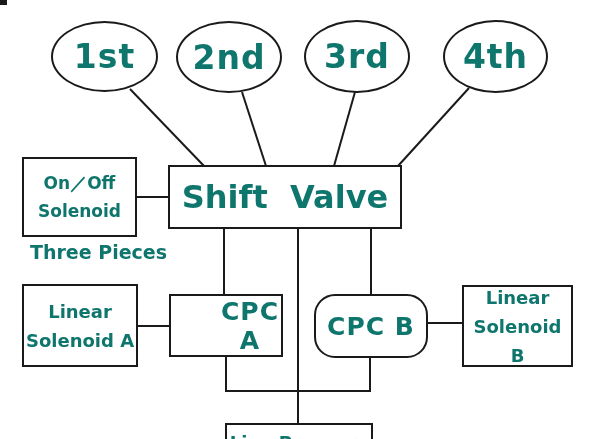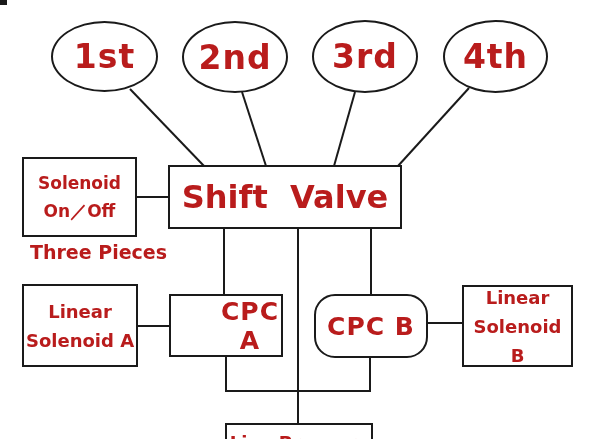"1st" .stage { color: #b91c1c -> #0f766e }
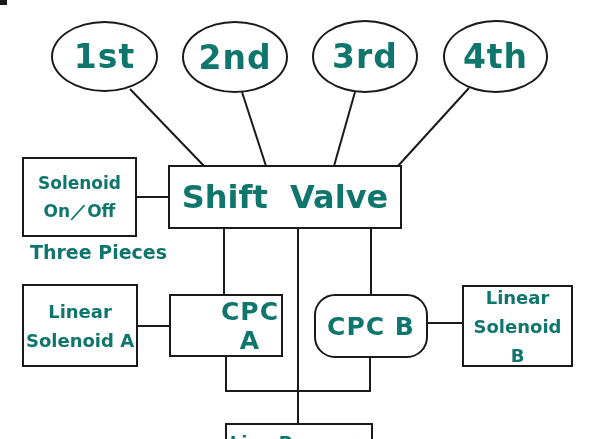"2nd" .gear-2 { left: 182px -> 176px }
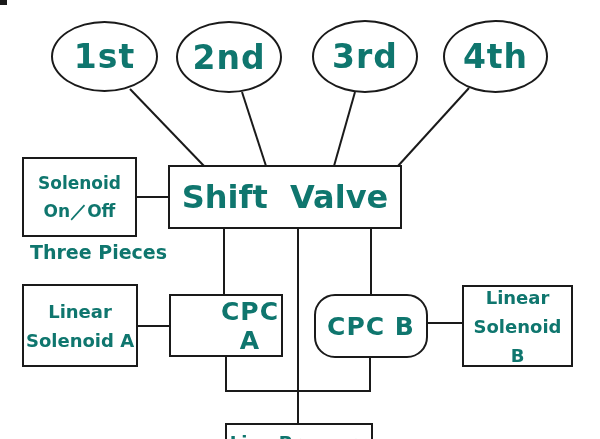"3rd" .gear-3 { left: 312px -> 304px }
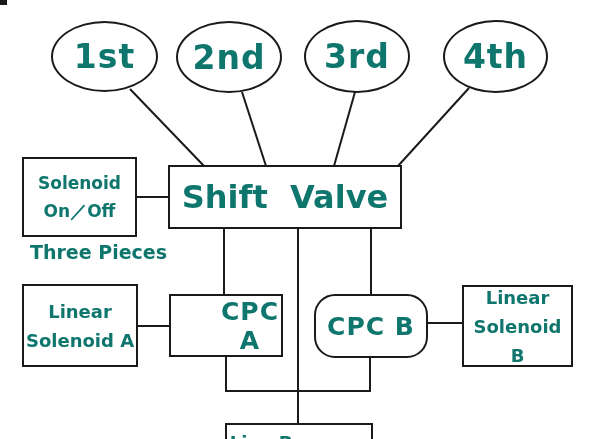"Solenoid" span { order: before "On／Off" -> after "On／Off" }
